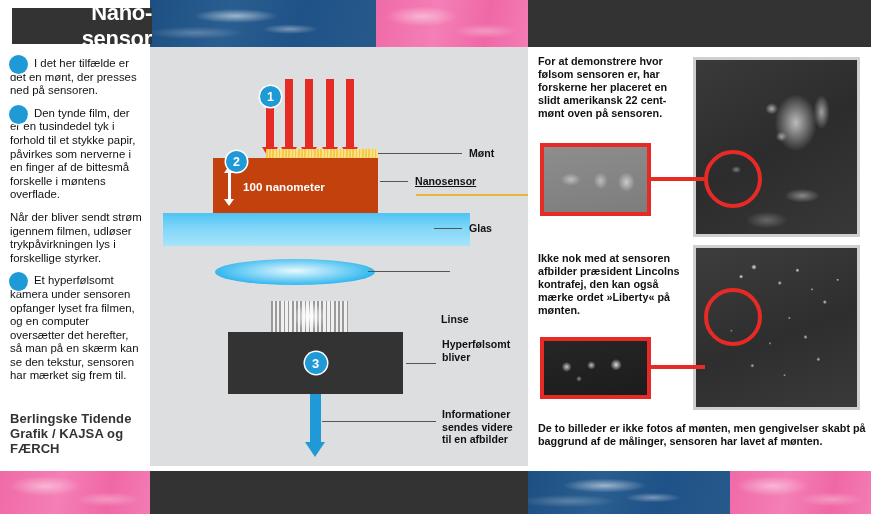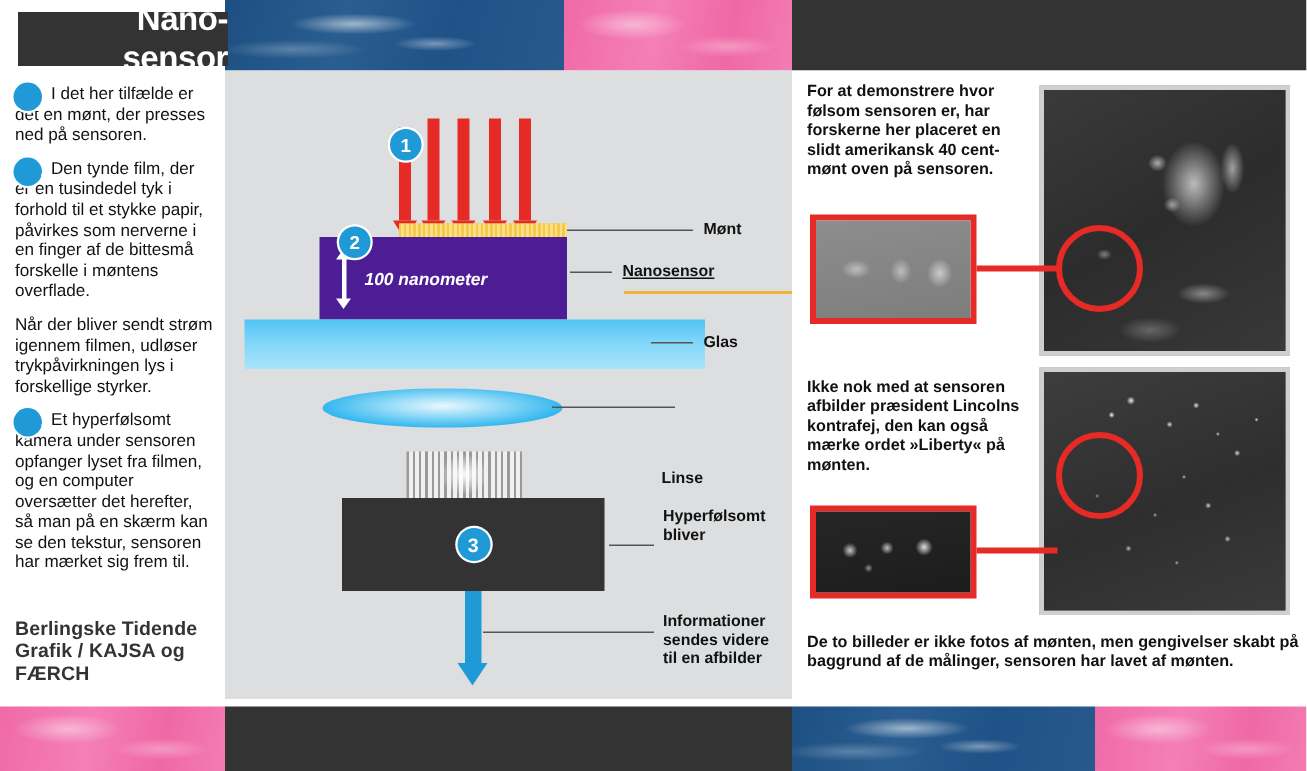"For at demonstrere hvor følsom" div.rtext { text: 40 -> 22 }
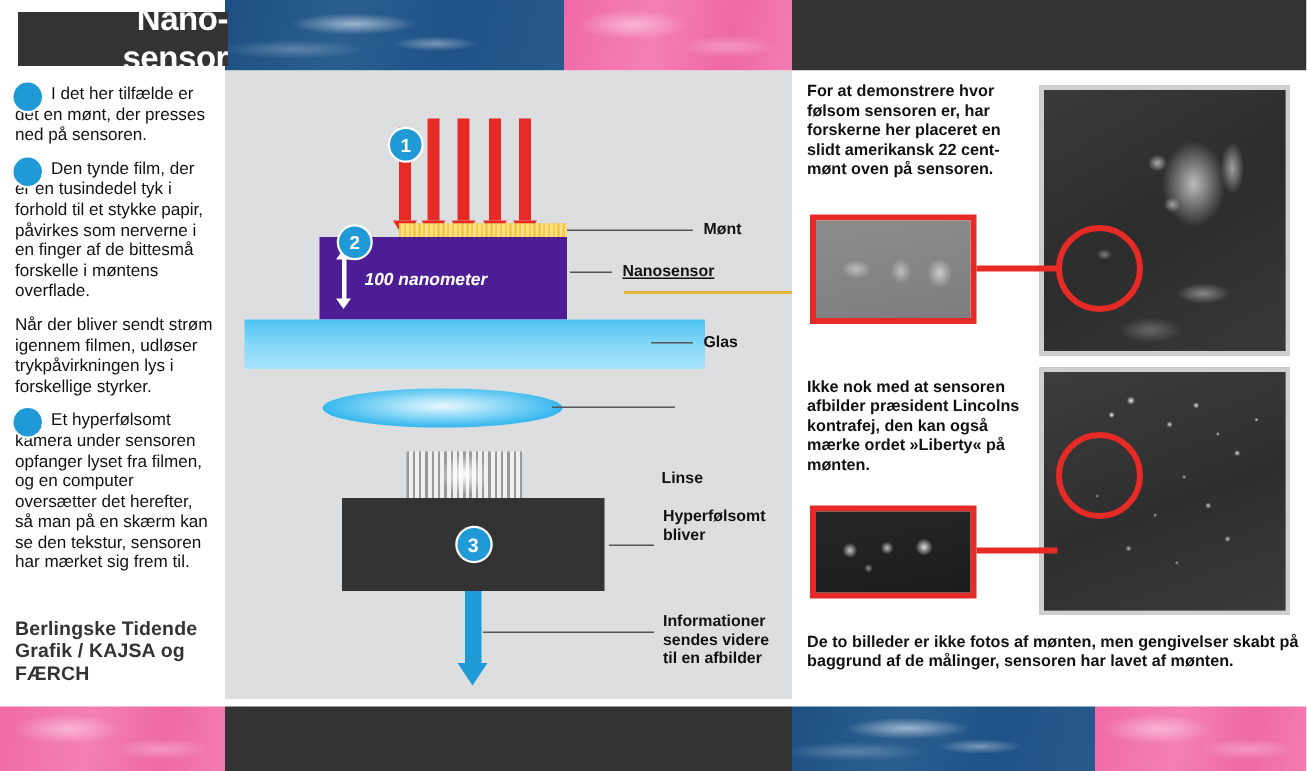"100 nanometer" #nanosensor { background: #4c1d95 -> #c2410c; font-style: italic -> none }
